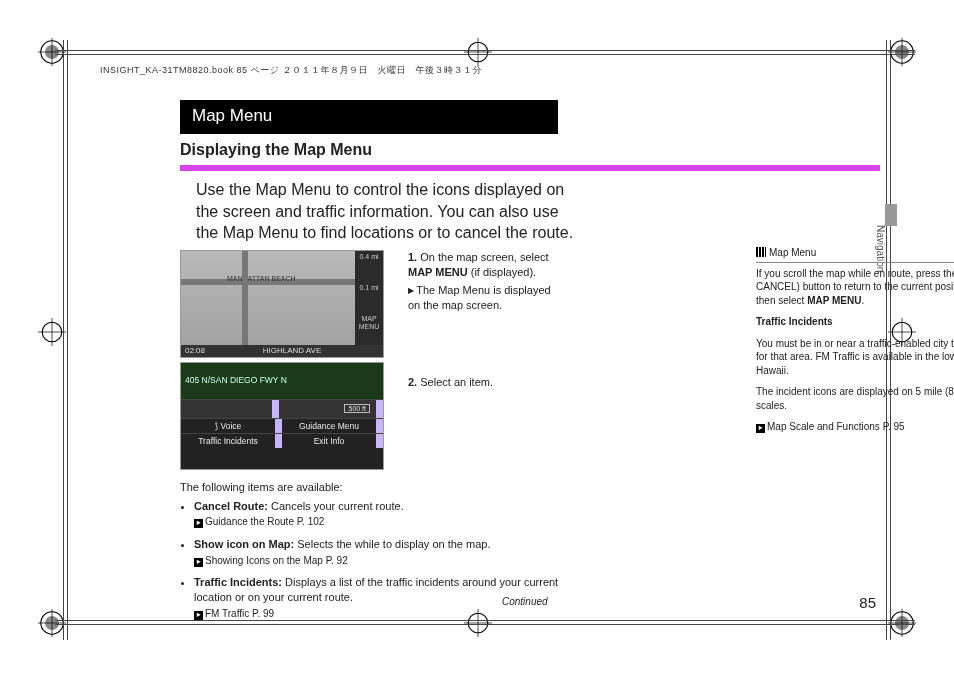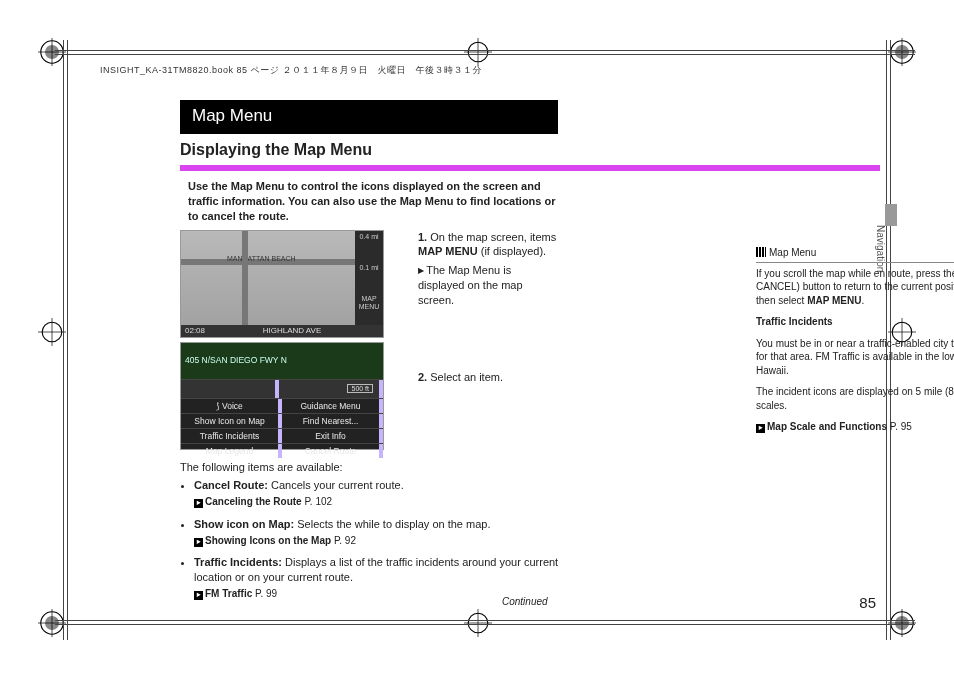"Use the Map Menu to" .intro { font-size: 11px -> 16px; font-weight: bold -> none; margin: 8px 0 6px 8px -> 8px 0 6px 16px }
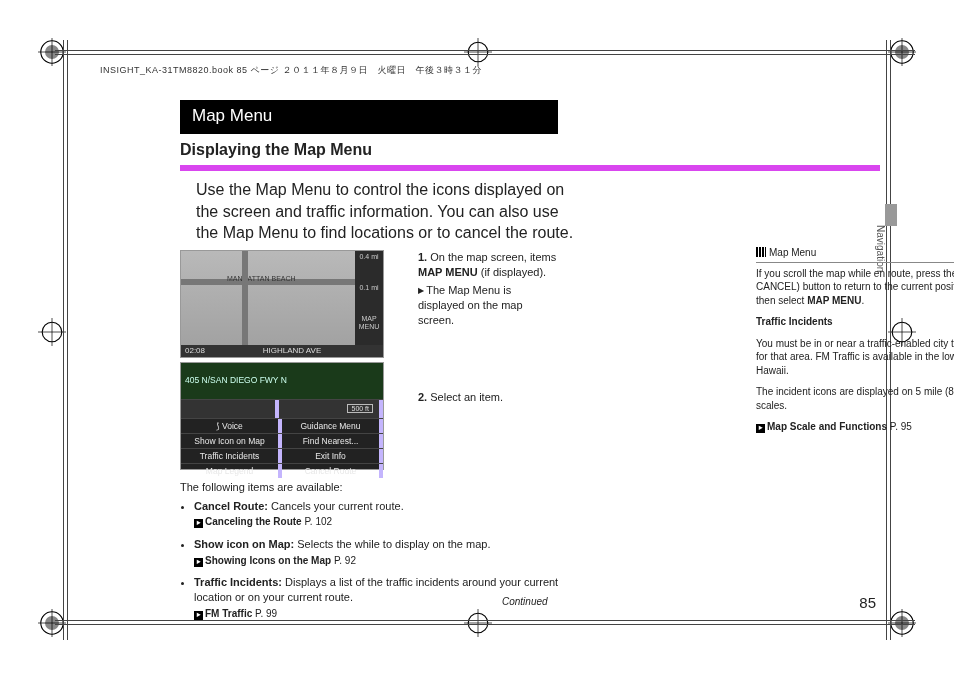"On the map screen, items" span { text: items -> select }
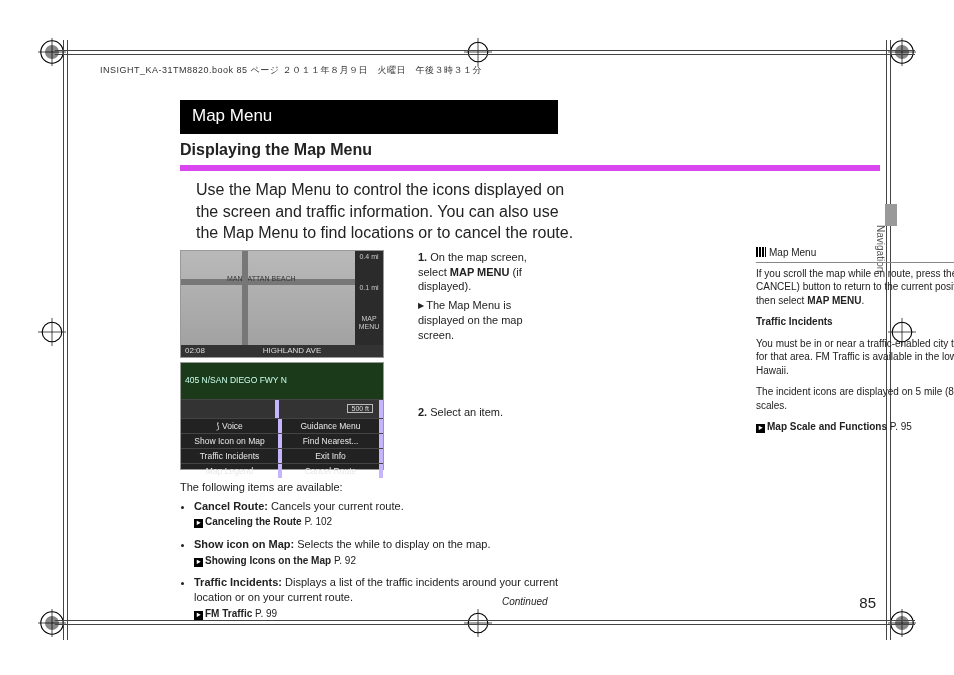"02:08" .figures { margin-right: 10px -> none }
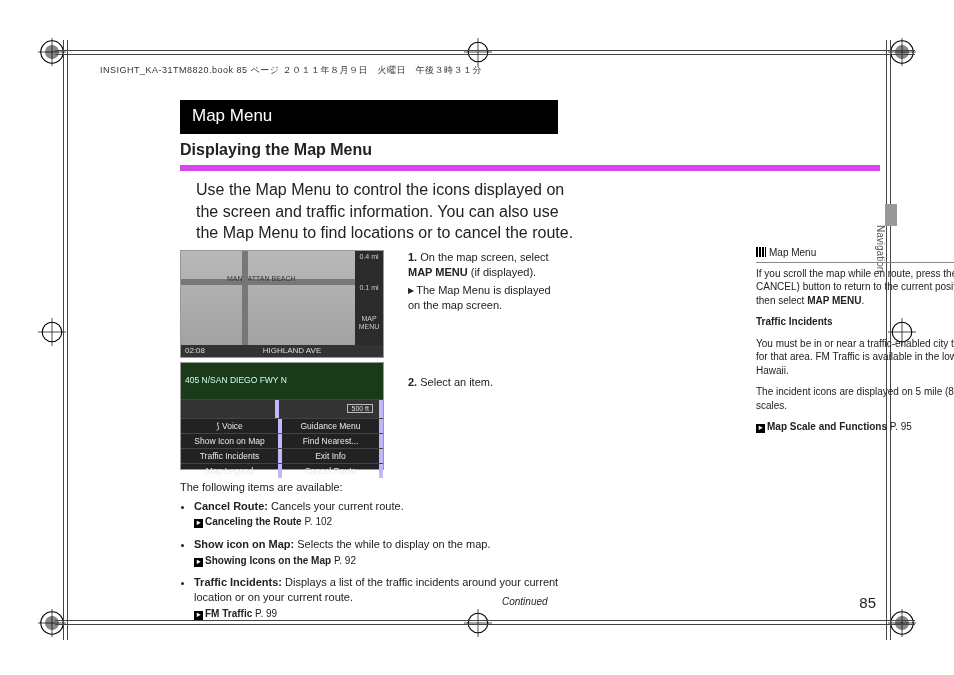"⟆ Voice" .fig-menu .menurow div { border-right: 4px solid #c4b5fd -> 7px solid #c4b5fd }
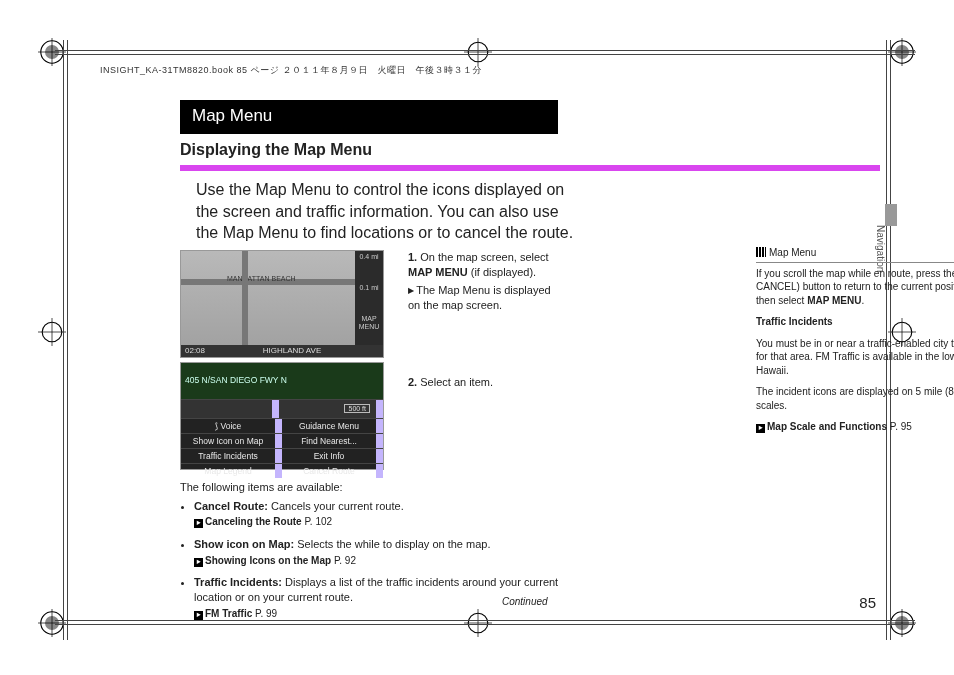"Map Scale and Functions" .xref .t { font-weight: bold -> normal }
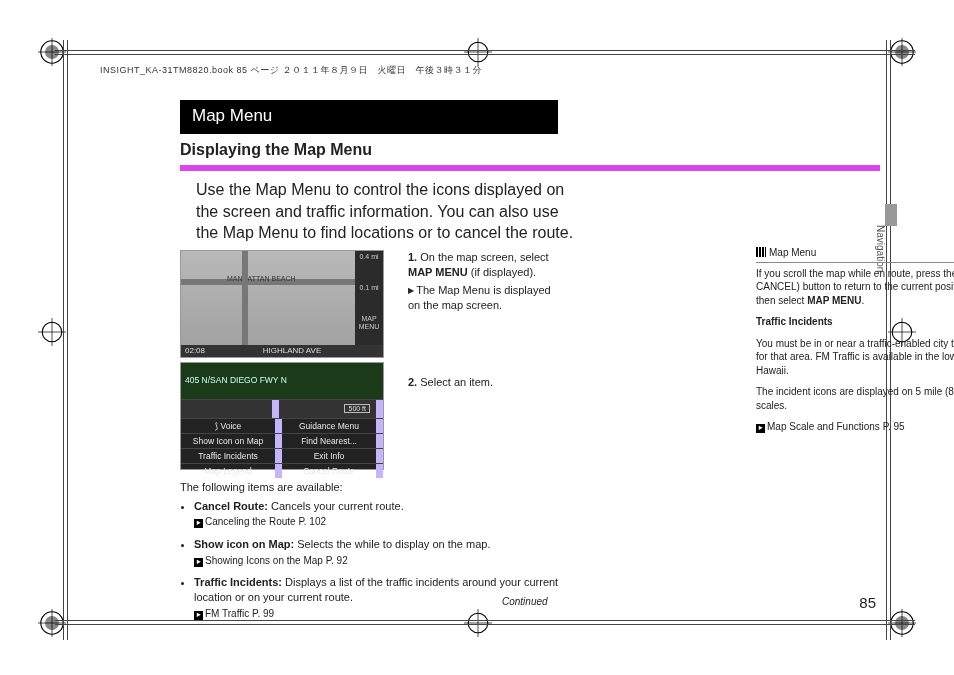"Show Icon on Map" div.menurow { html: <div> <div>Show Icon on Map</div> <div>Find Nearest...</div> </div> -> none }
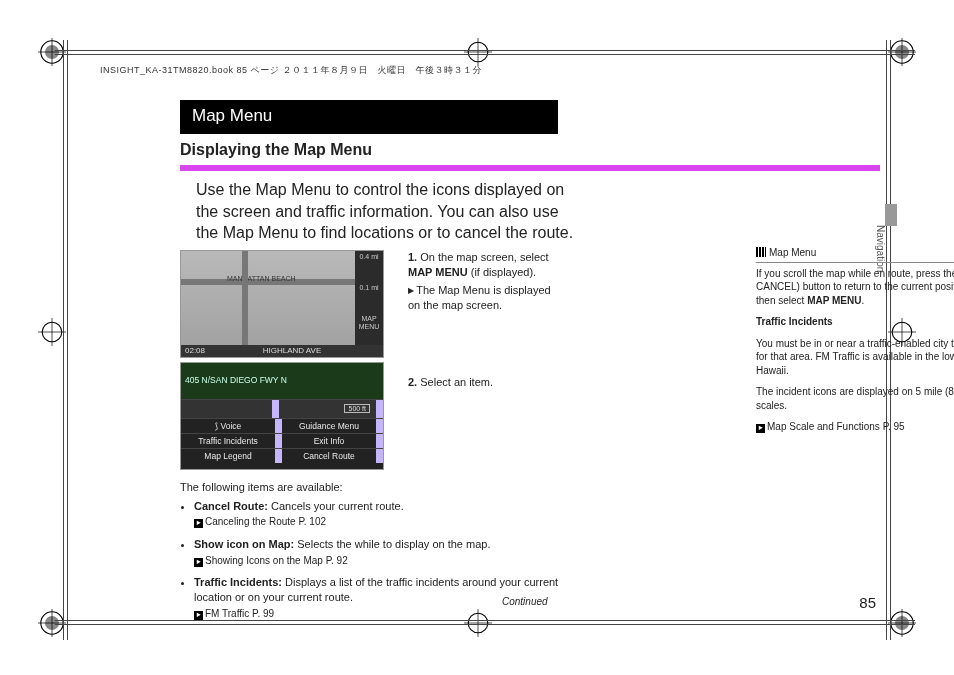"Map Legend" div.menurow { html: <div> <div>Map Legend</div> <div>Cancel Route</div> </div> -> none }
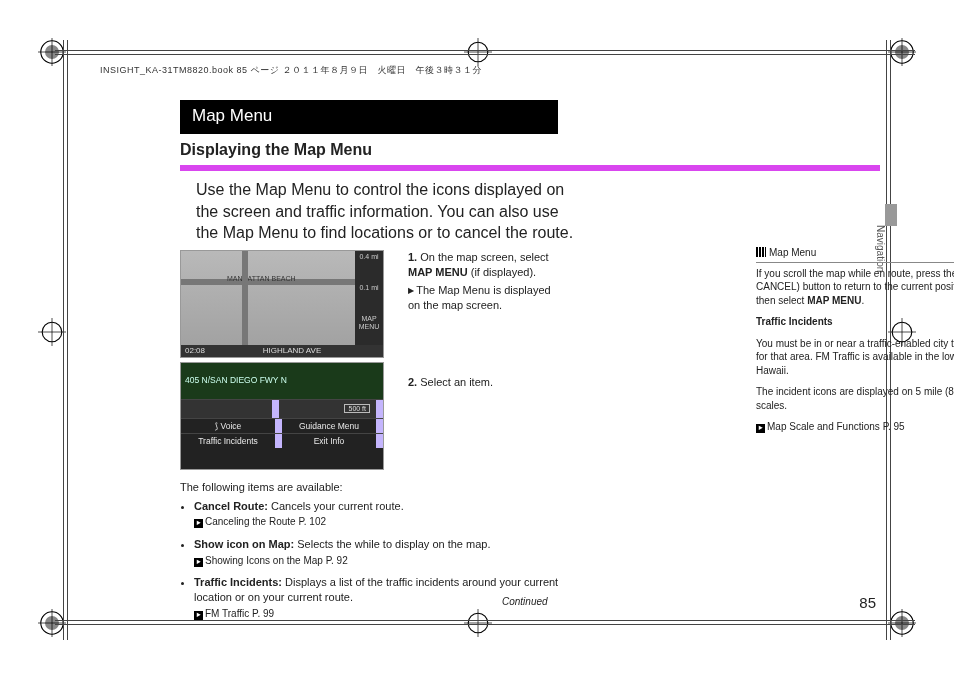"Canceling the Route" span.t { text: Canceling -> Guidance }
